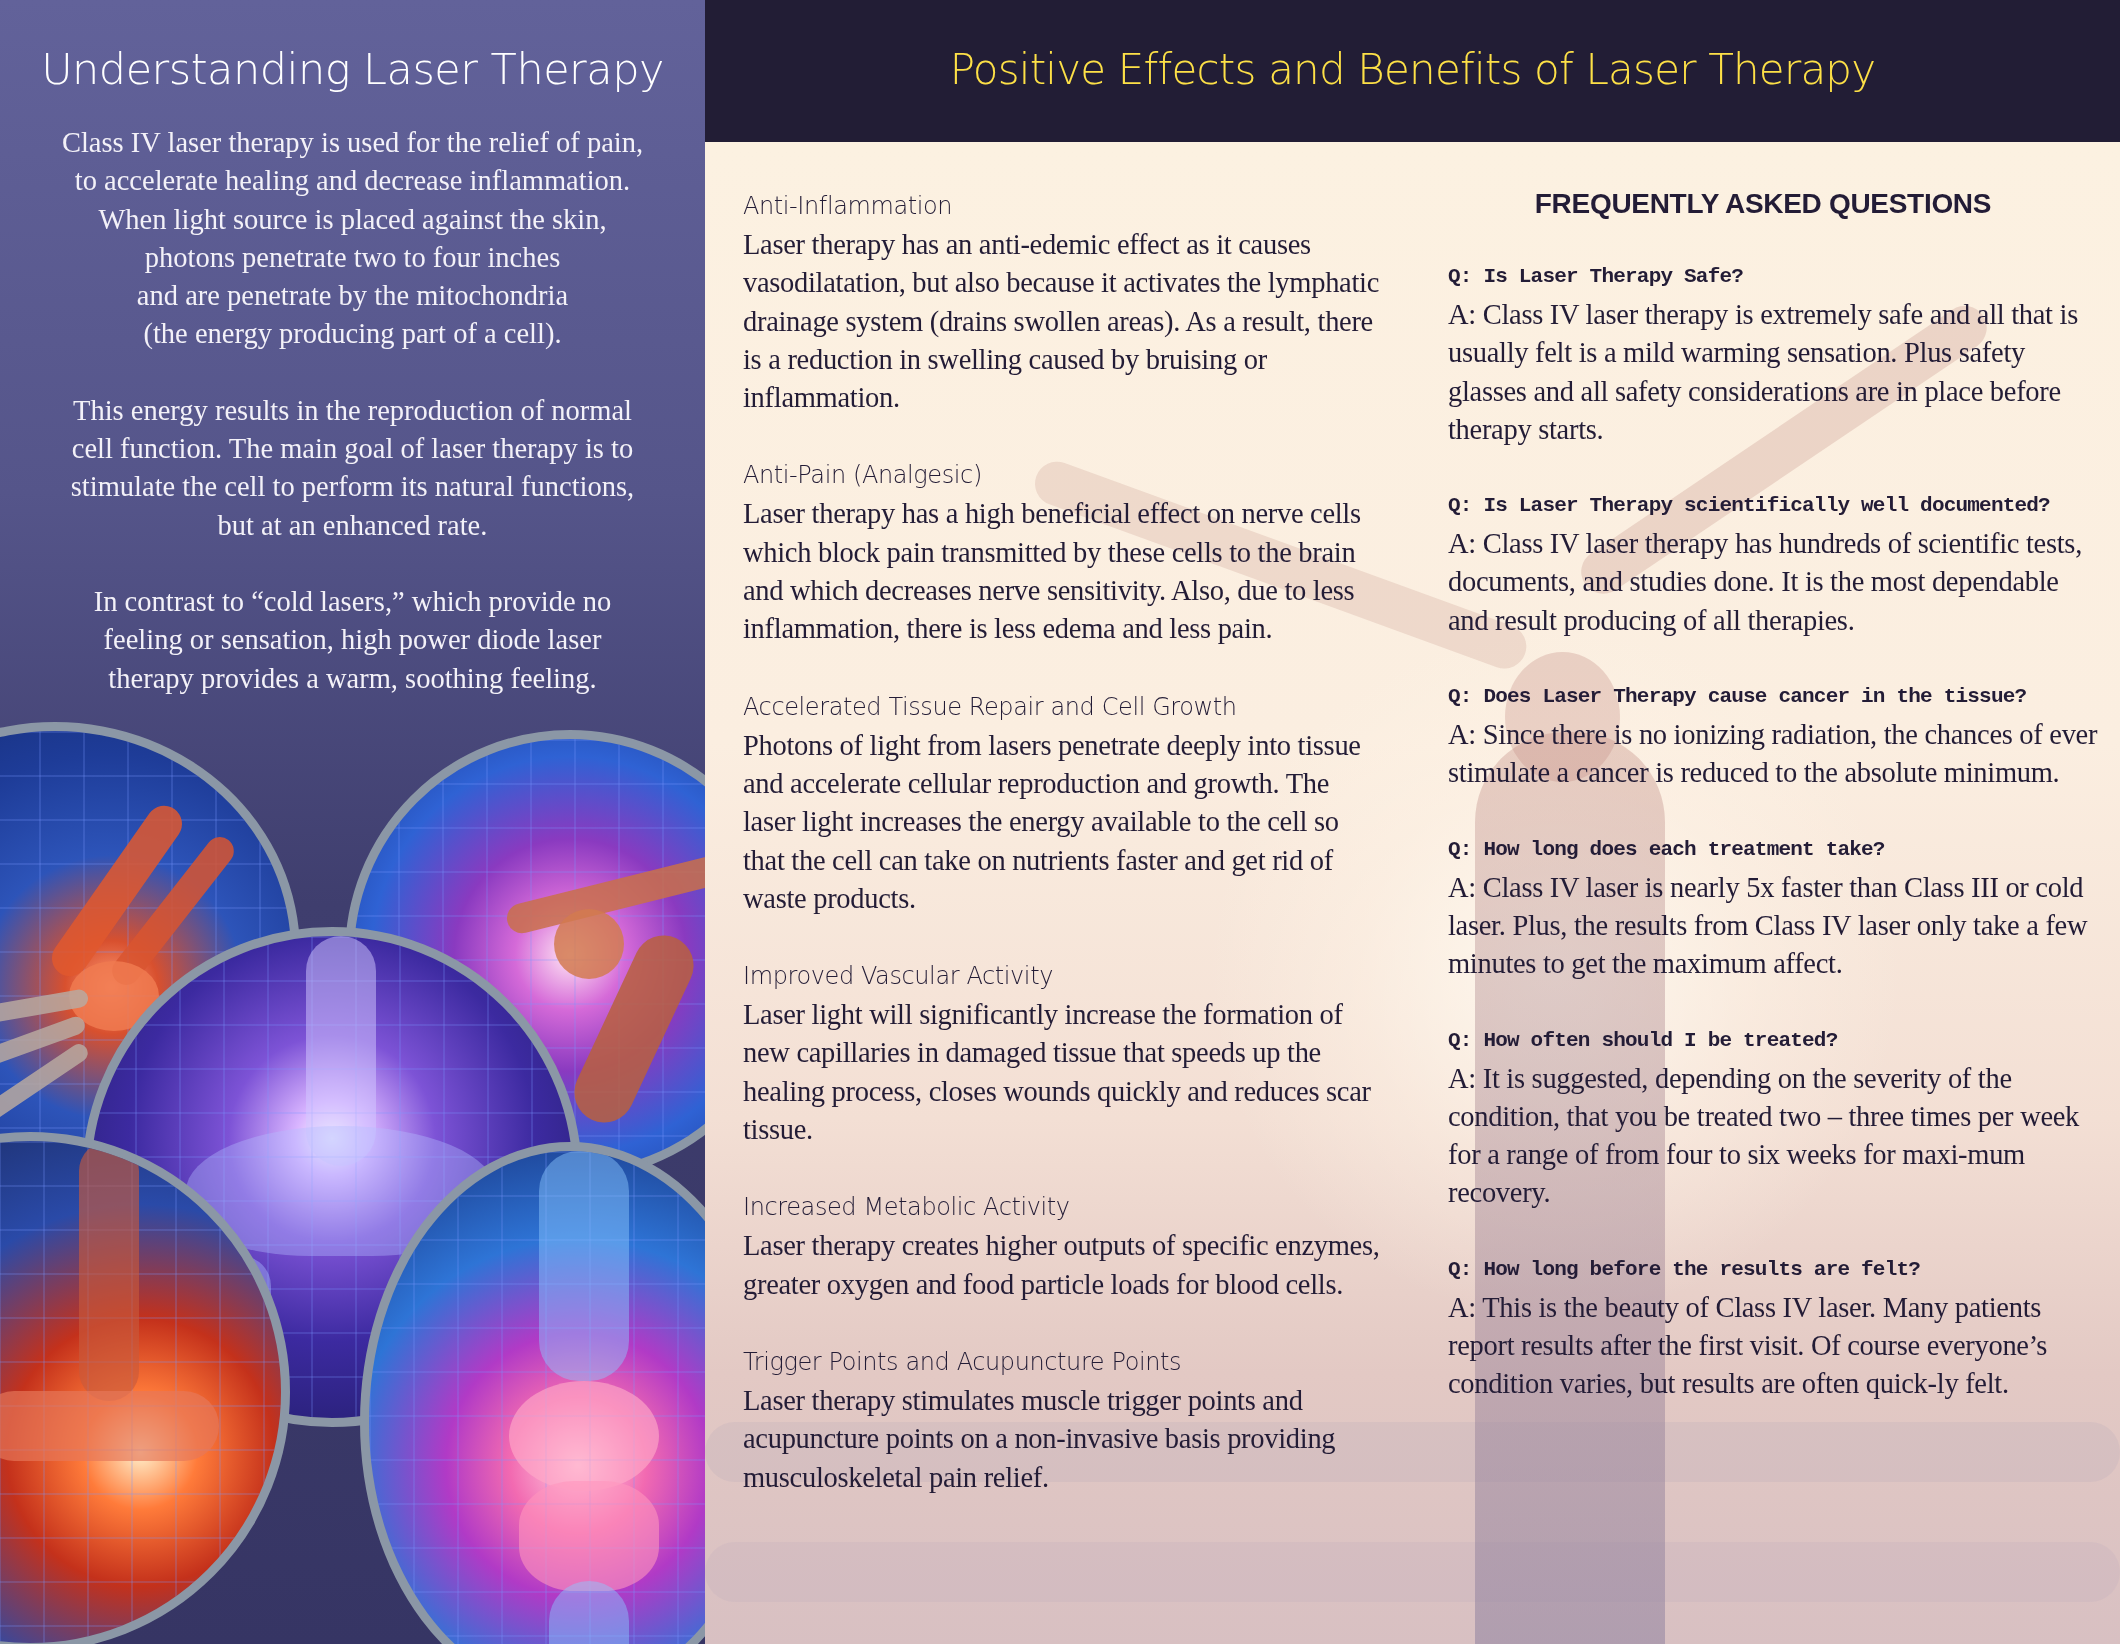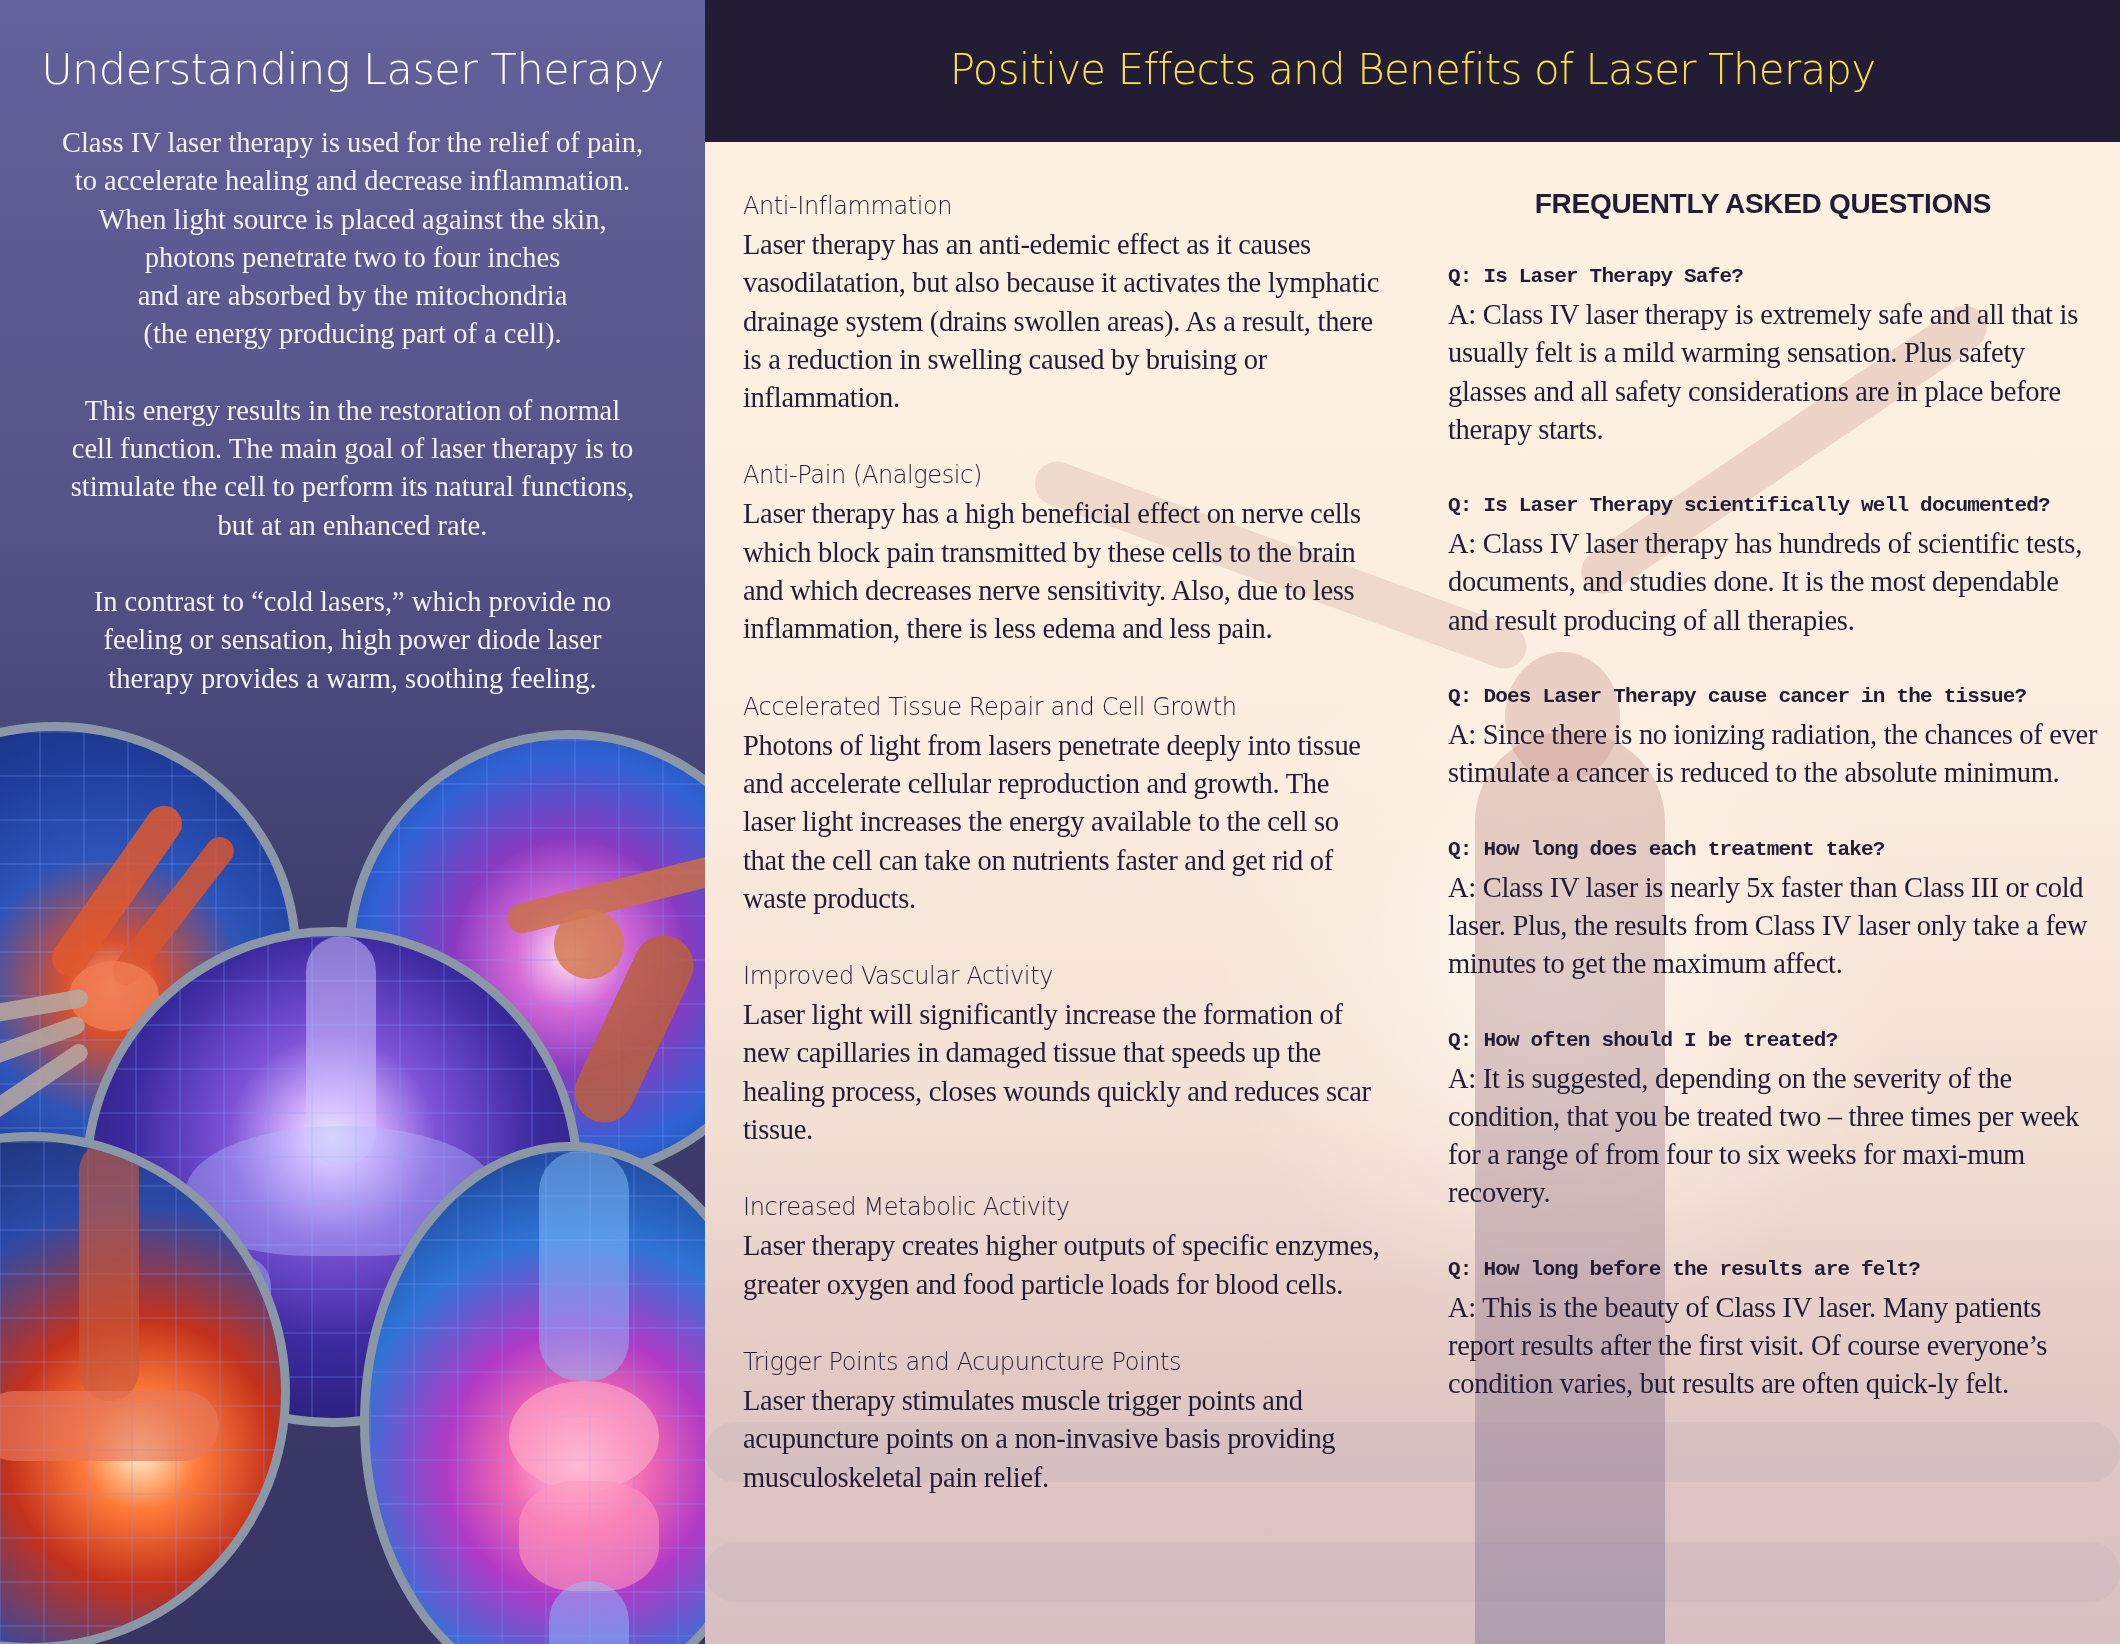"and are absorbed by the" span.line { text: absorbed -> penetrate }
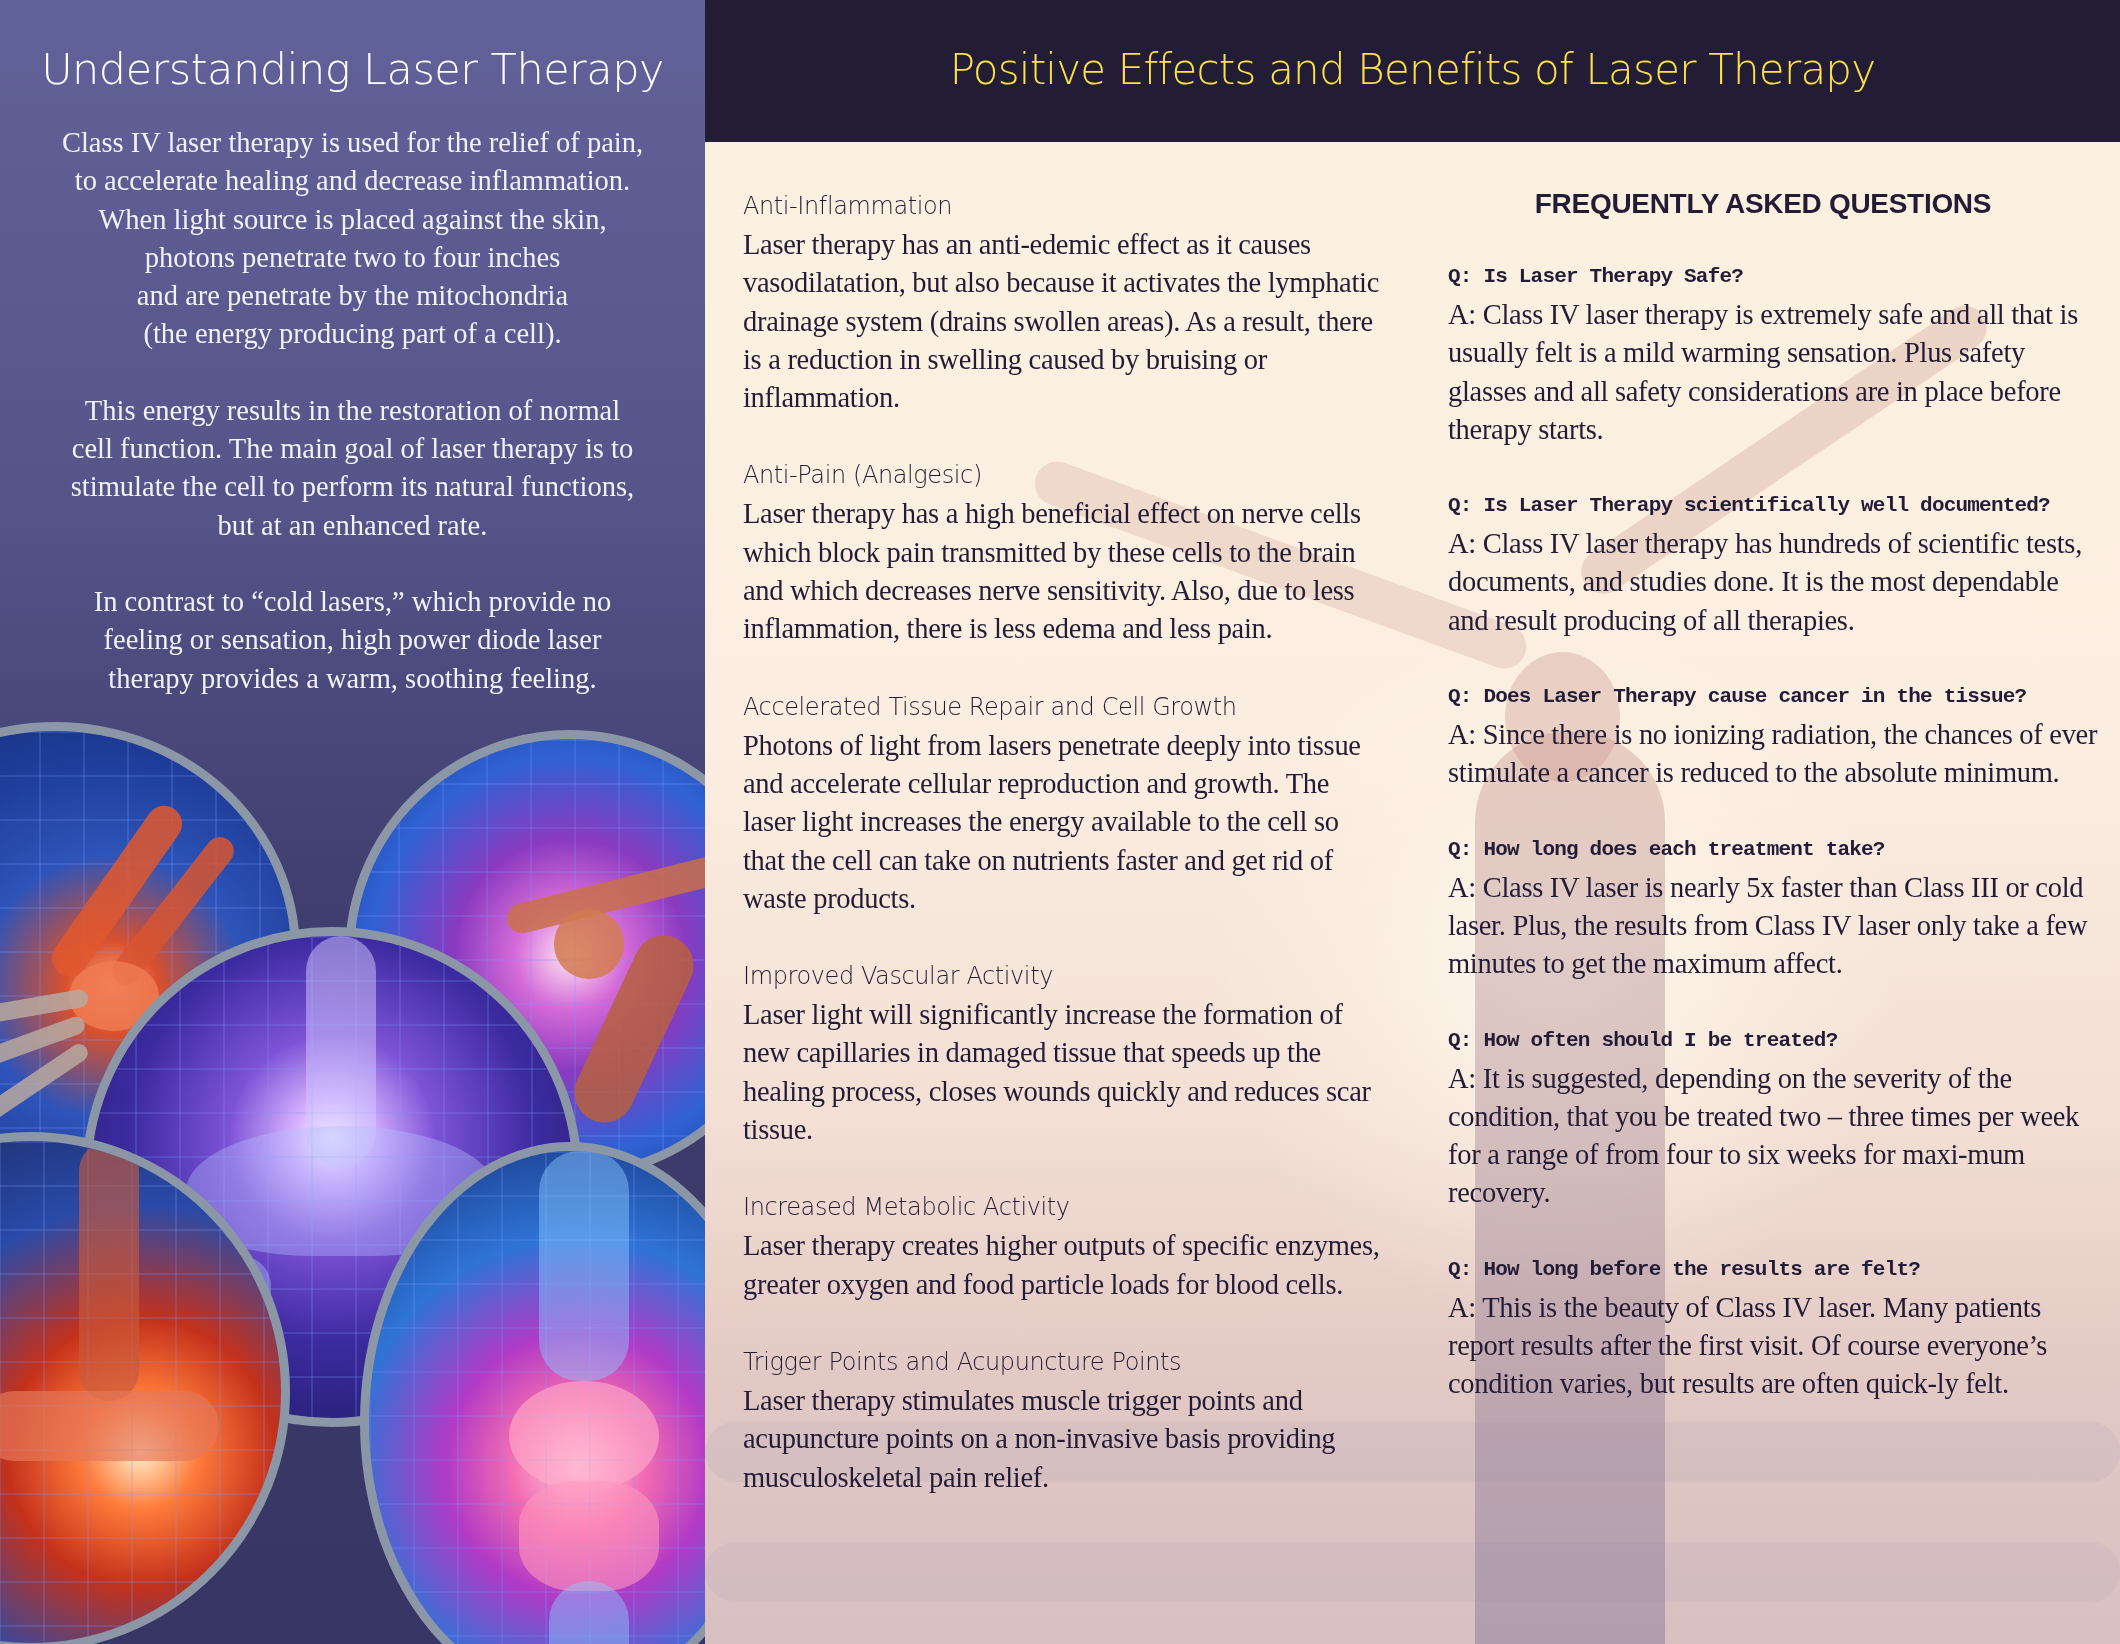"This energy results in the" span.line { text: restoration -> reproduction }
